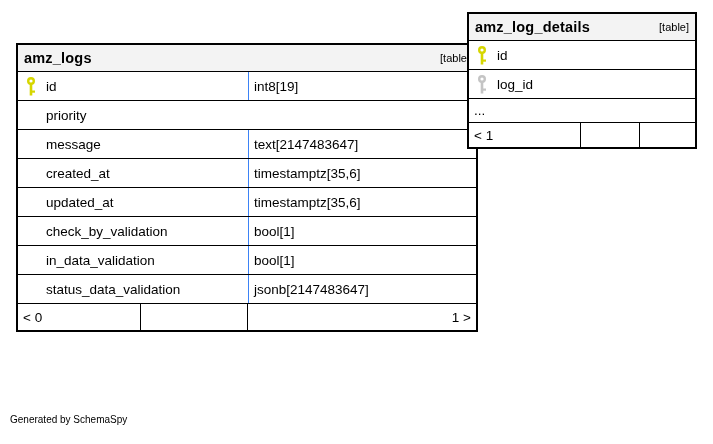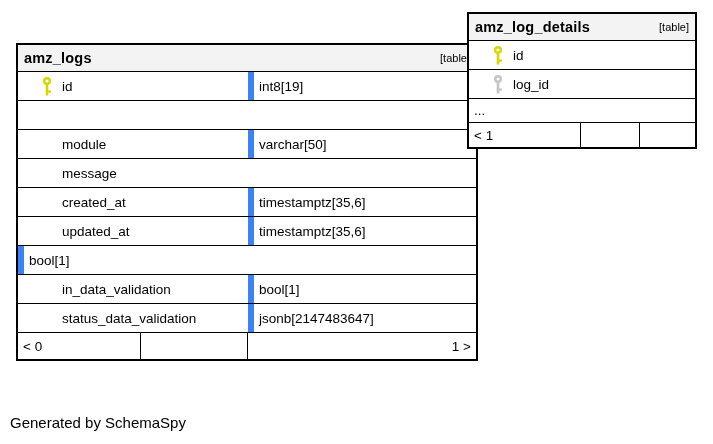"id" .name-cell { padding-left: 24px -> 8px }
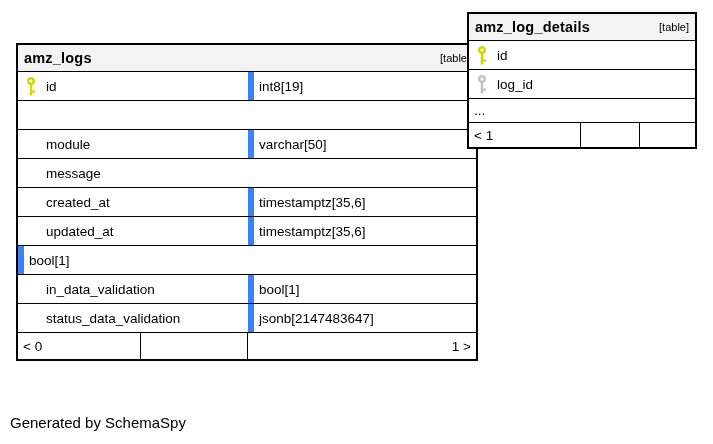"int8[19]" .type-cell { border-left: 6px solid #3b82f6 -> 1px solid #3b82f6 }
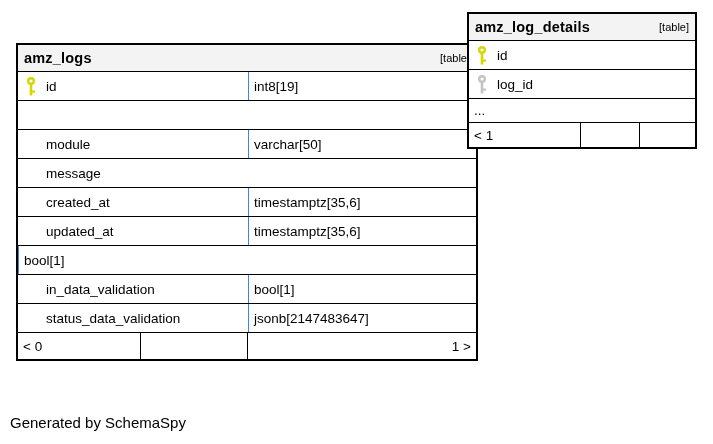"priority" span.name-cell { html: none -> <span> <span></span> <span>priority</span> </span> }
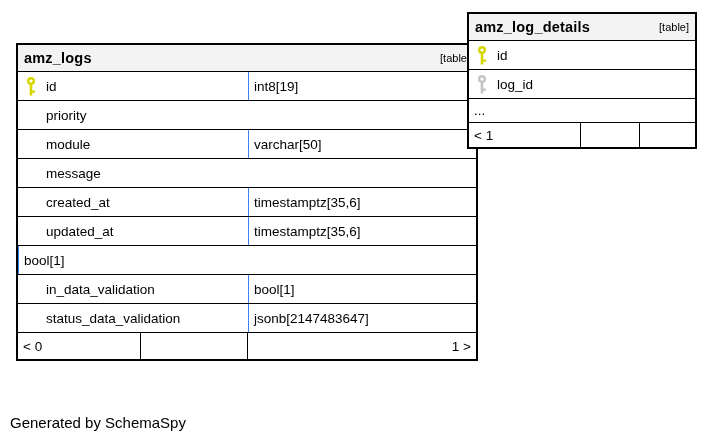"module" div.row { html: <div> <span> <span></span> <span>module</span> </span> <span>varchar[50]</span> </div> -> none }
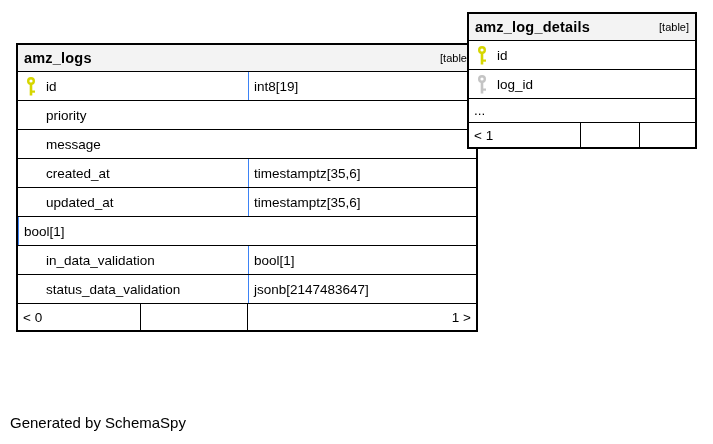"text[2147483647]" span.type-cell { html: none -> <span>text[2147483647]</span> }
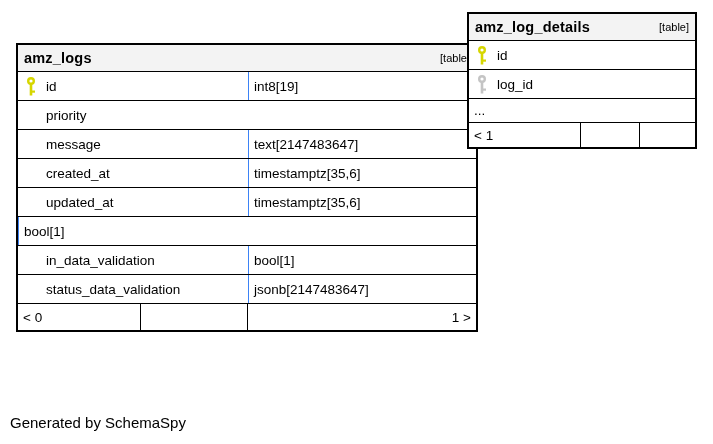"check_by_validation" span.name-cell { html: none -> <span> <span></span> <span>check_by_validation</span> </span> }
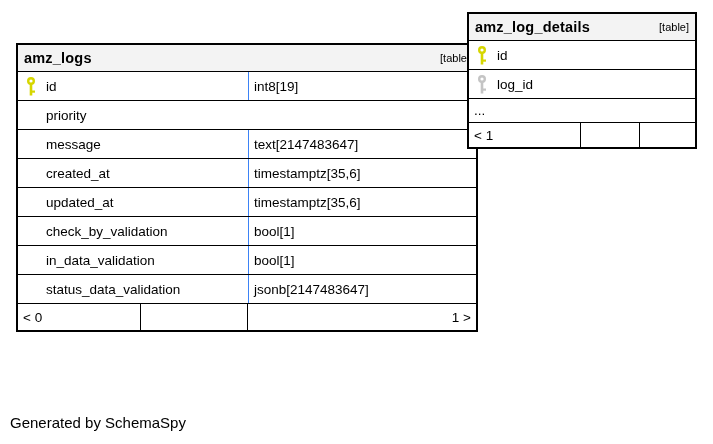"Generated by SchemaSpy" .gen-note { font-size: 15px -> 10px }
